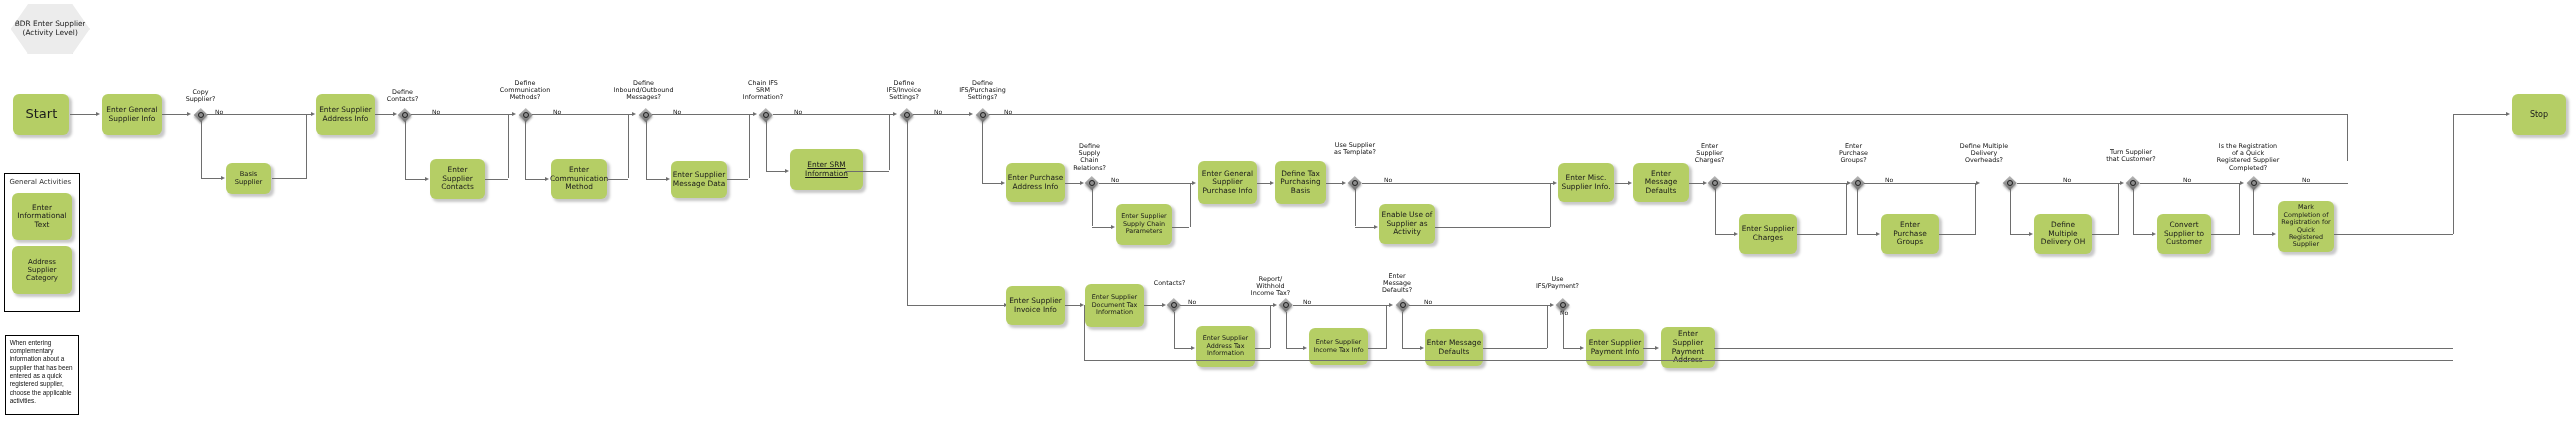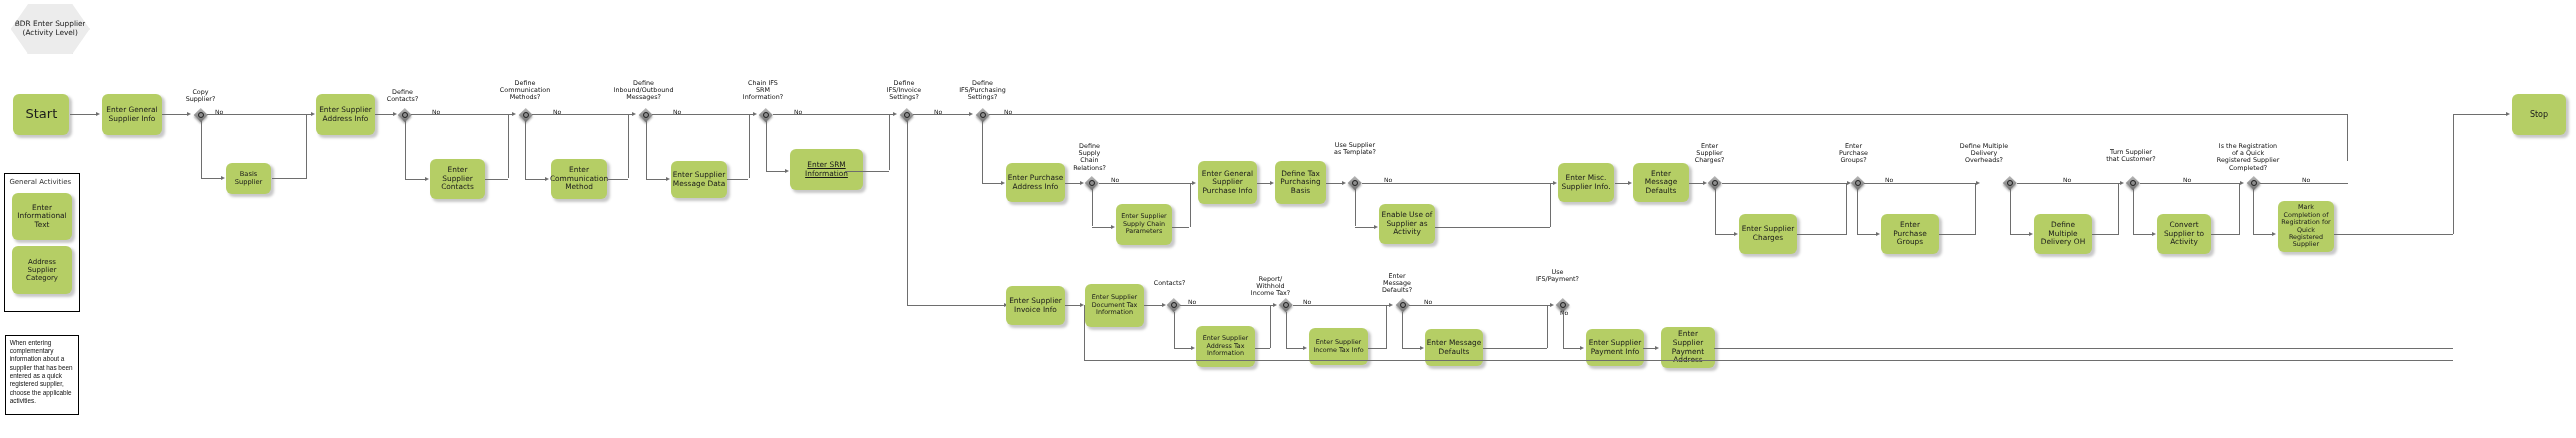"Convert" div.node { text: Activity -> Customer }
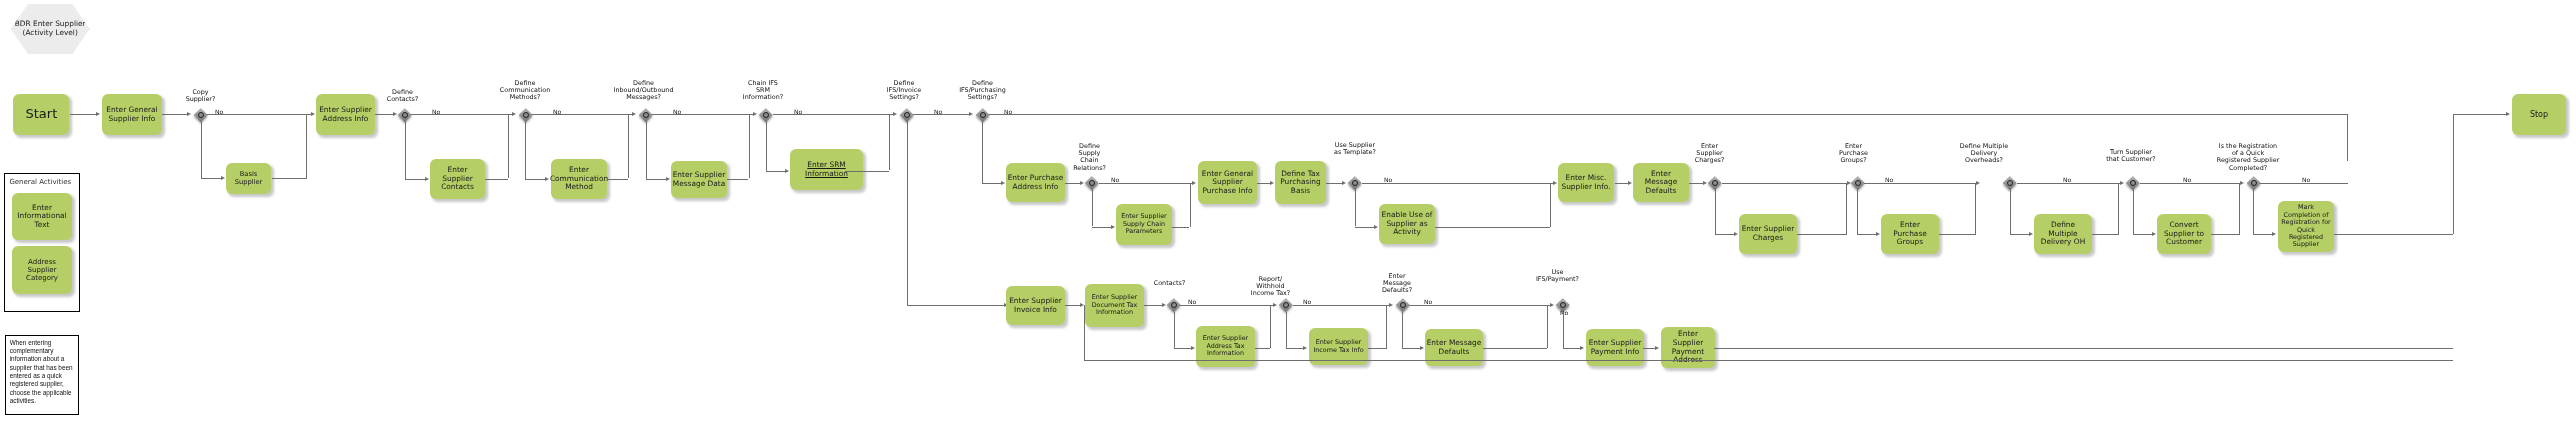"Use" div.lbl { top: 269px -> 276px }
